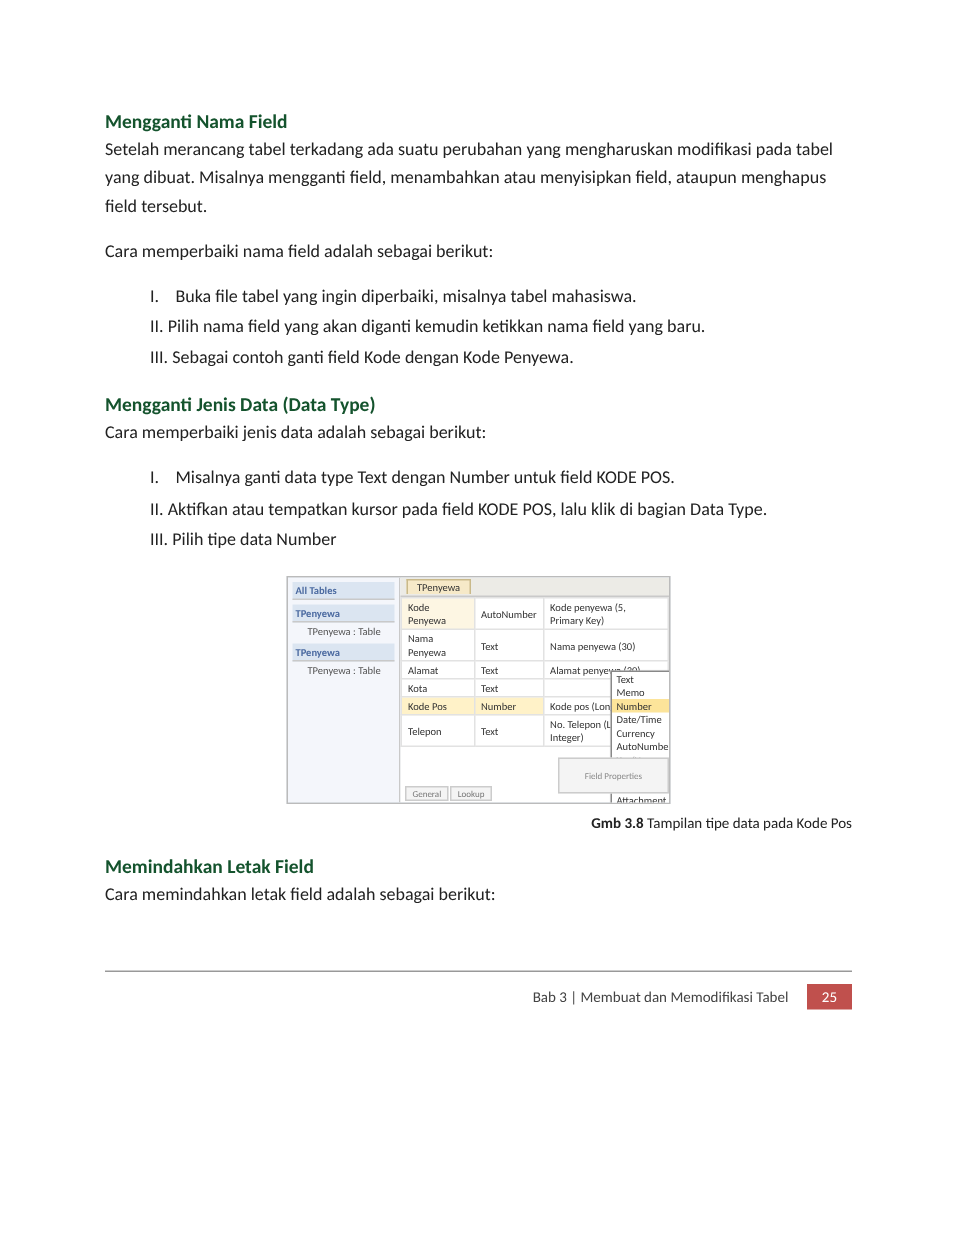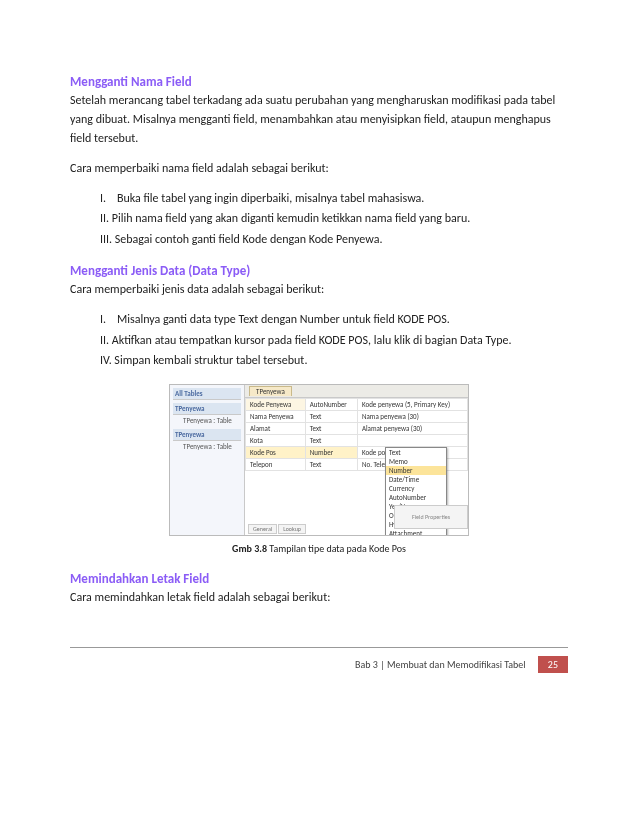"Mengganti Nama Field" h3.section-title { color: #8b5cf6 -> #14532d }
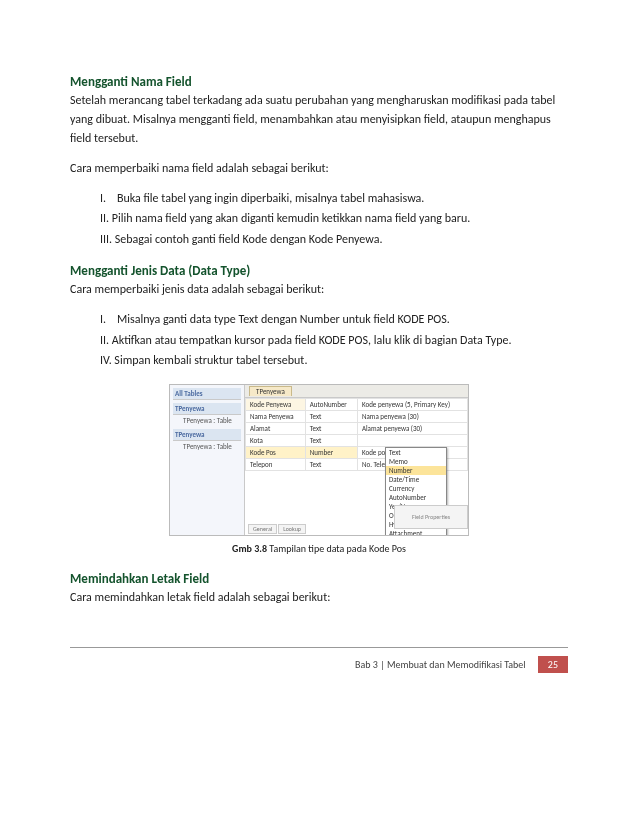"III. Pilih tipe data Number" div { html: none -> <div>III. Pilih tipe data Number</div> }
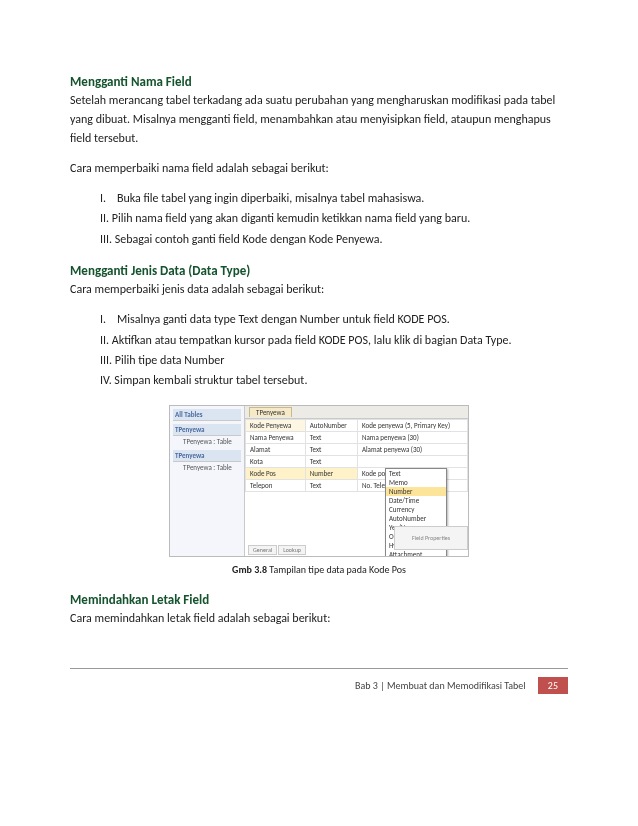"IV. Simpan kembali struktur tabel" div { html: <div>IV. Simpan kembali struktur tabel tersebut.</div> -> none }
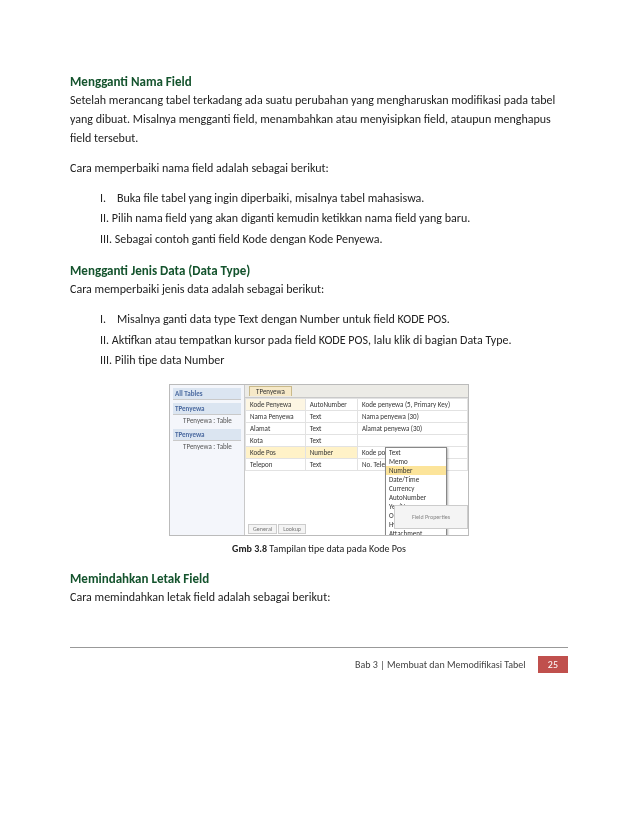"All Tables" .figure { width: 300px -> 256px }
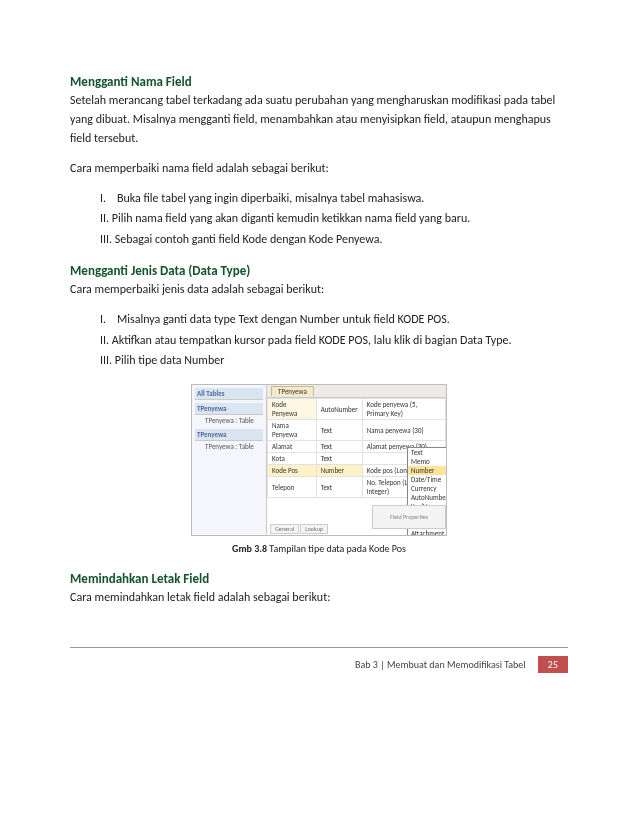"Gmb 3.8 Tampilan tipe data" .caption { text-align: center -> right }
